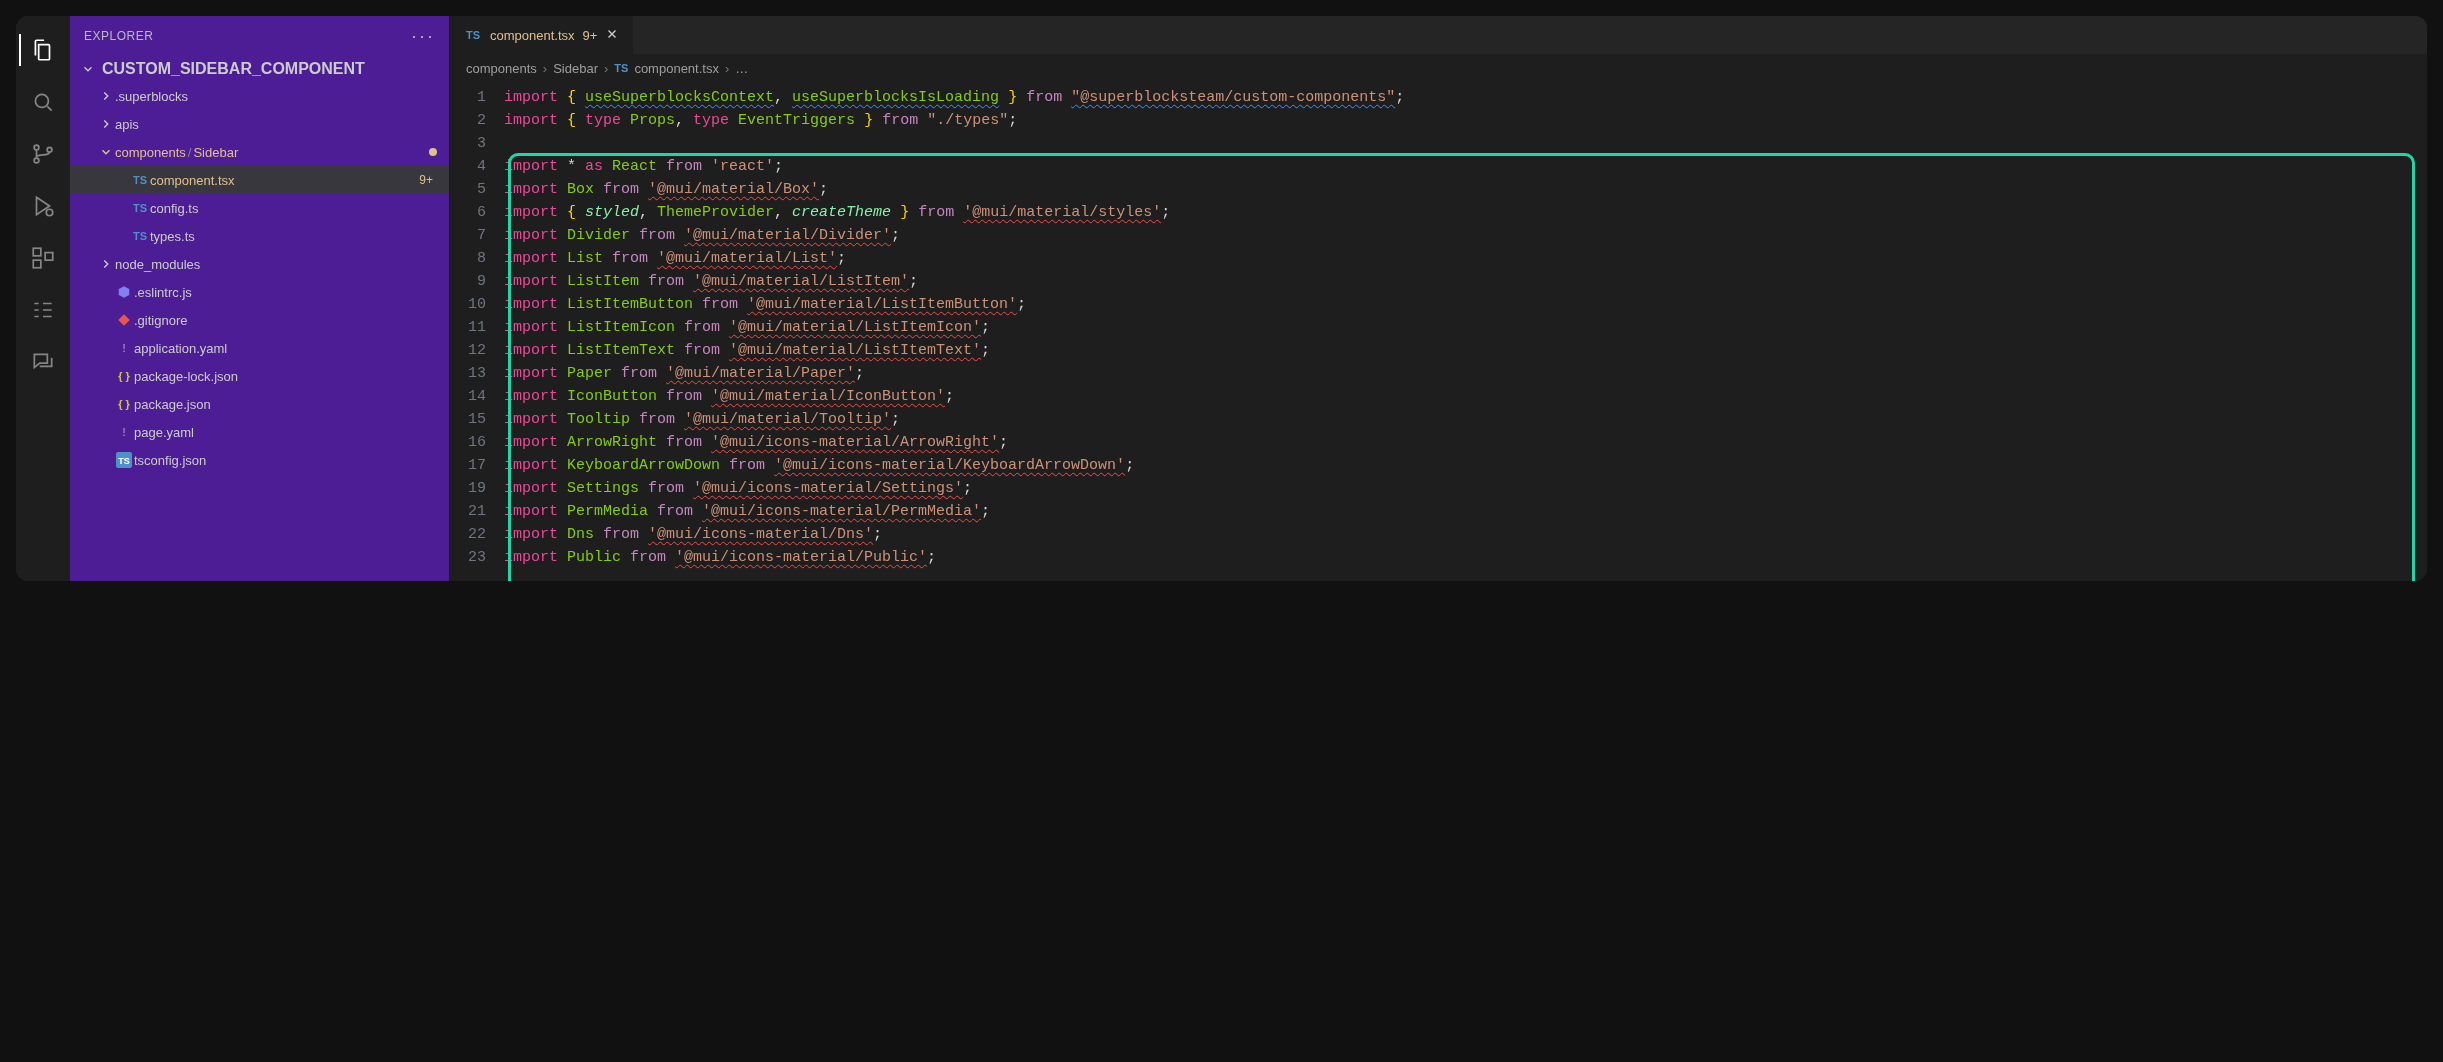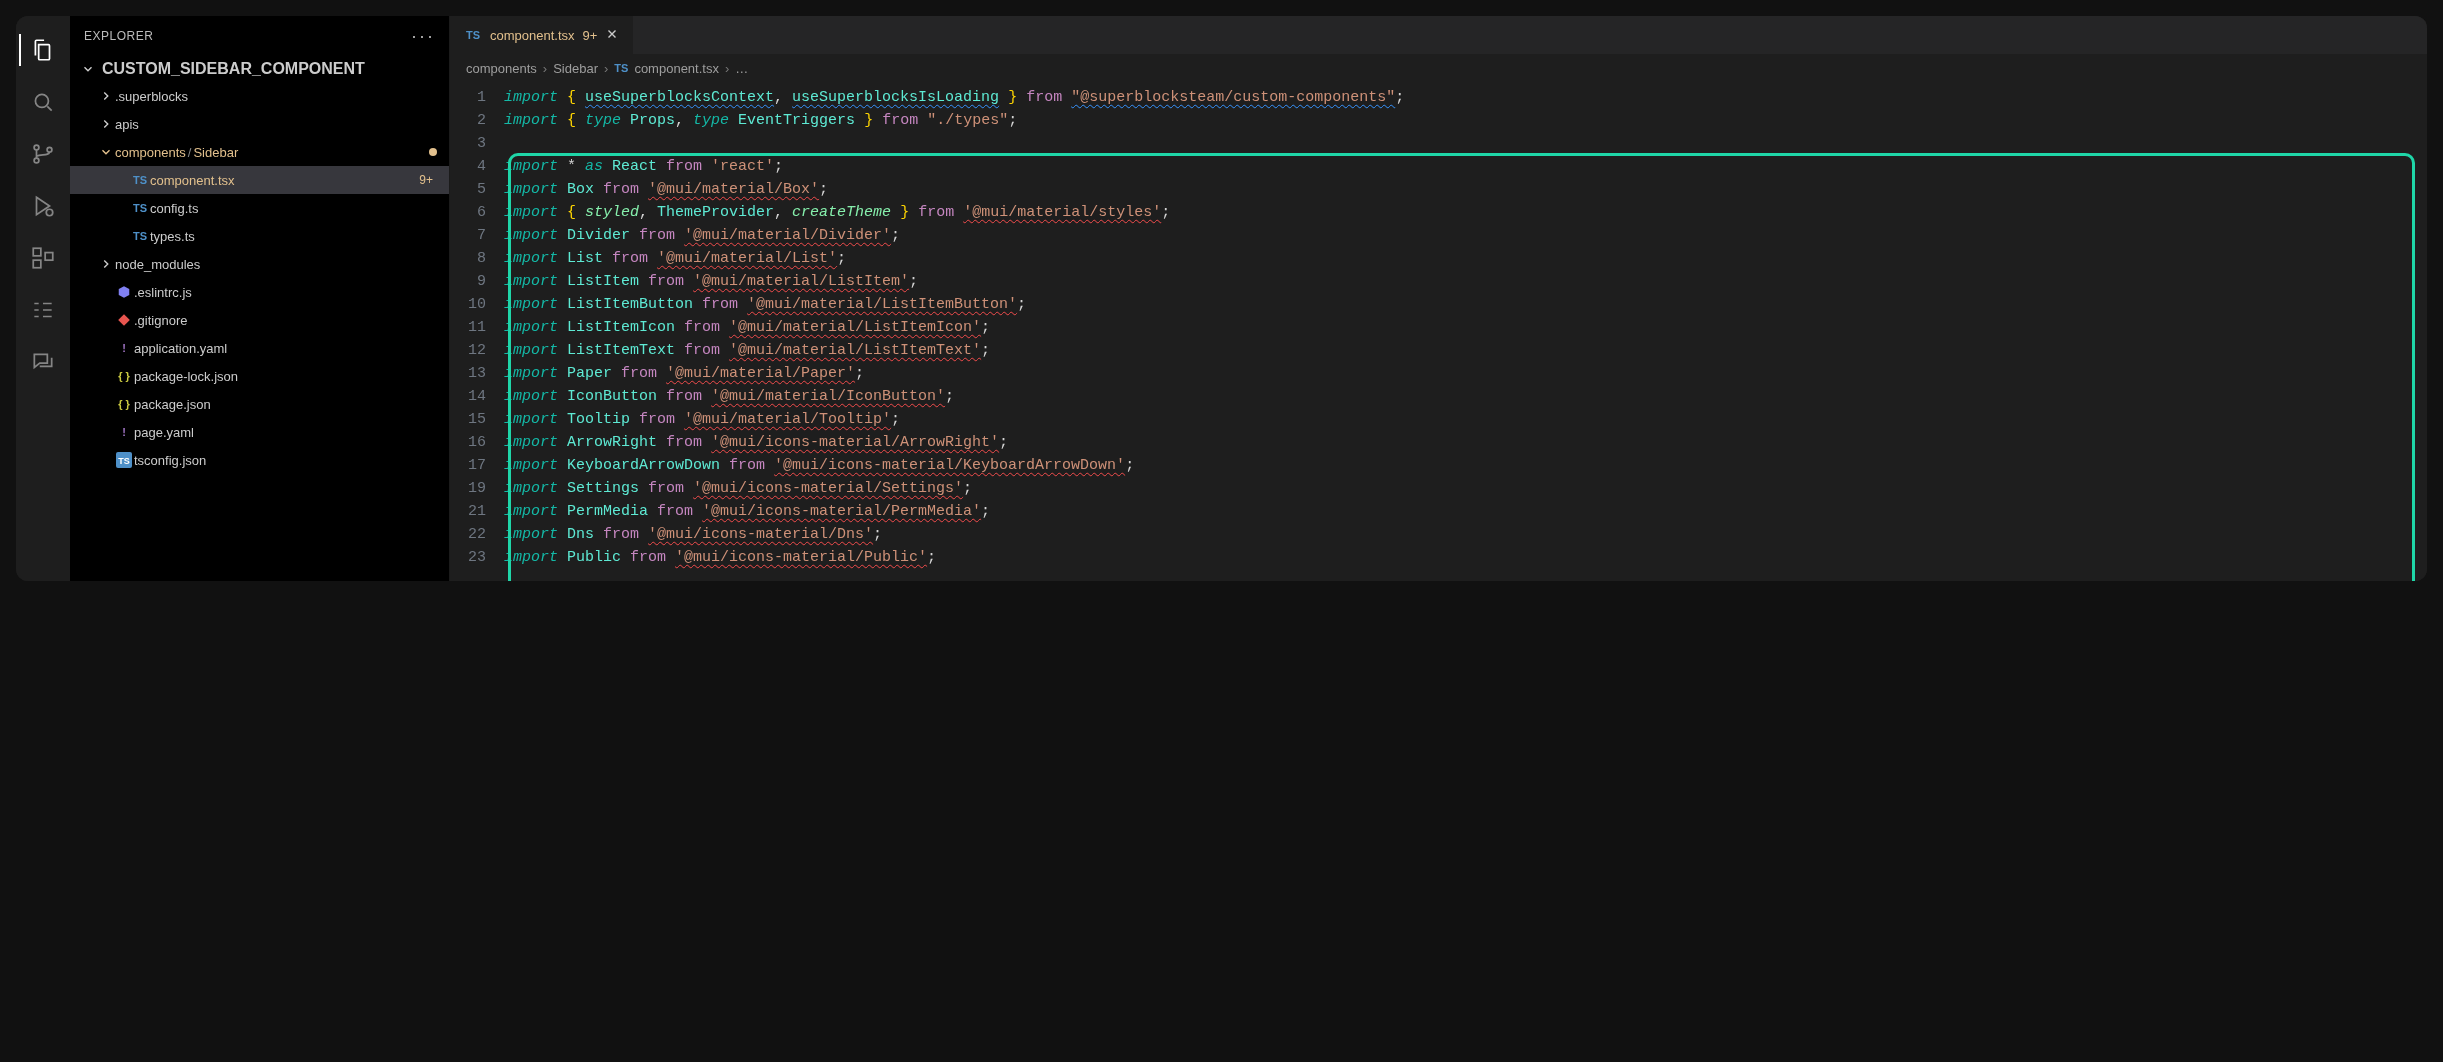"EXPLORER" .sidebar { background: #000000 -> #4c1d95 }
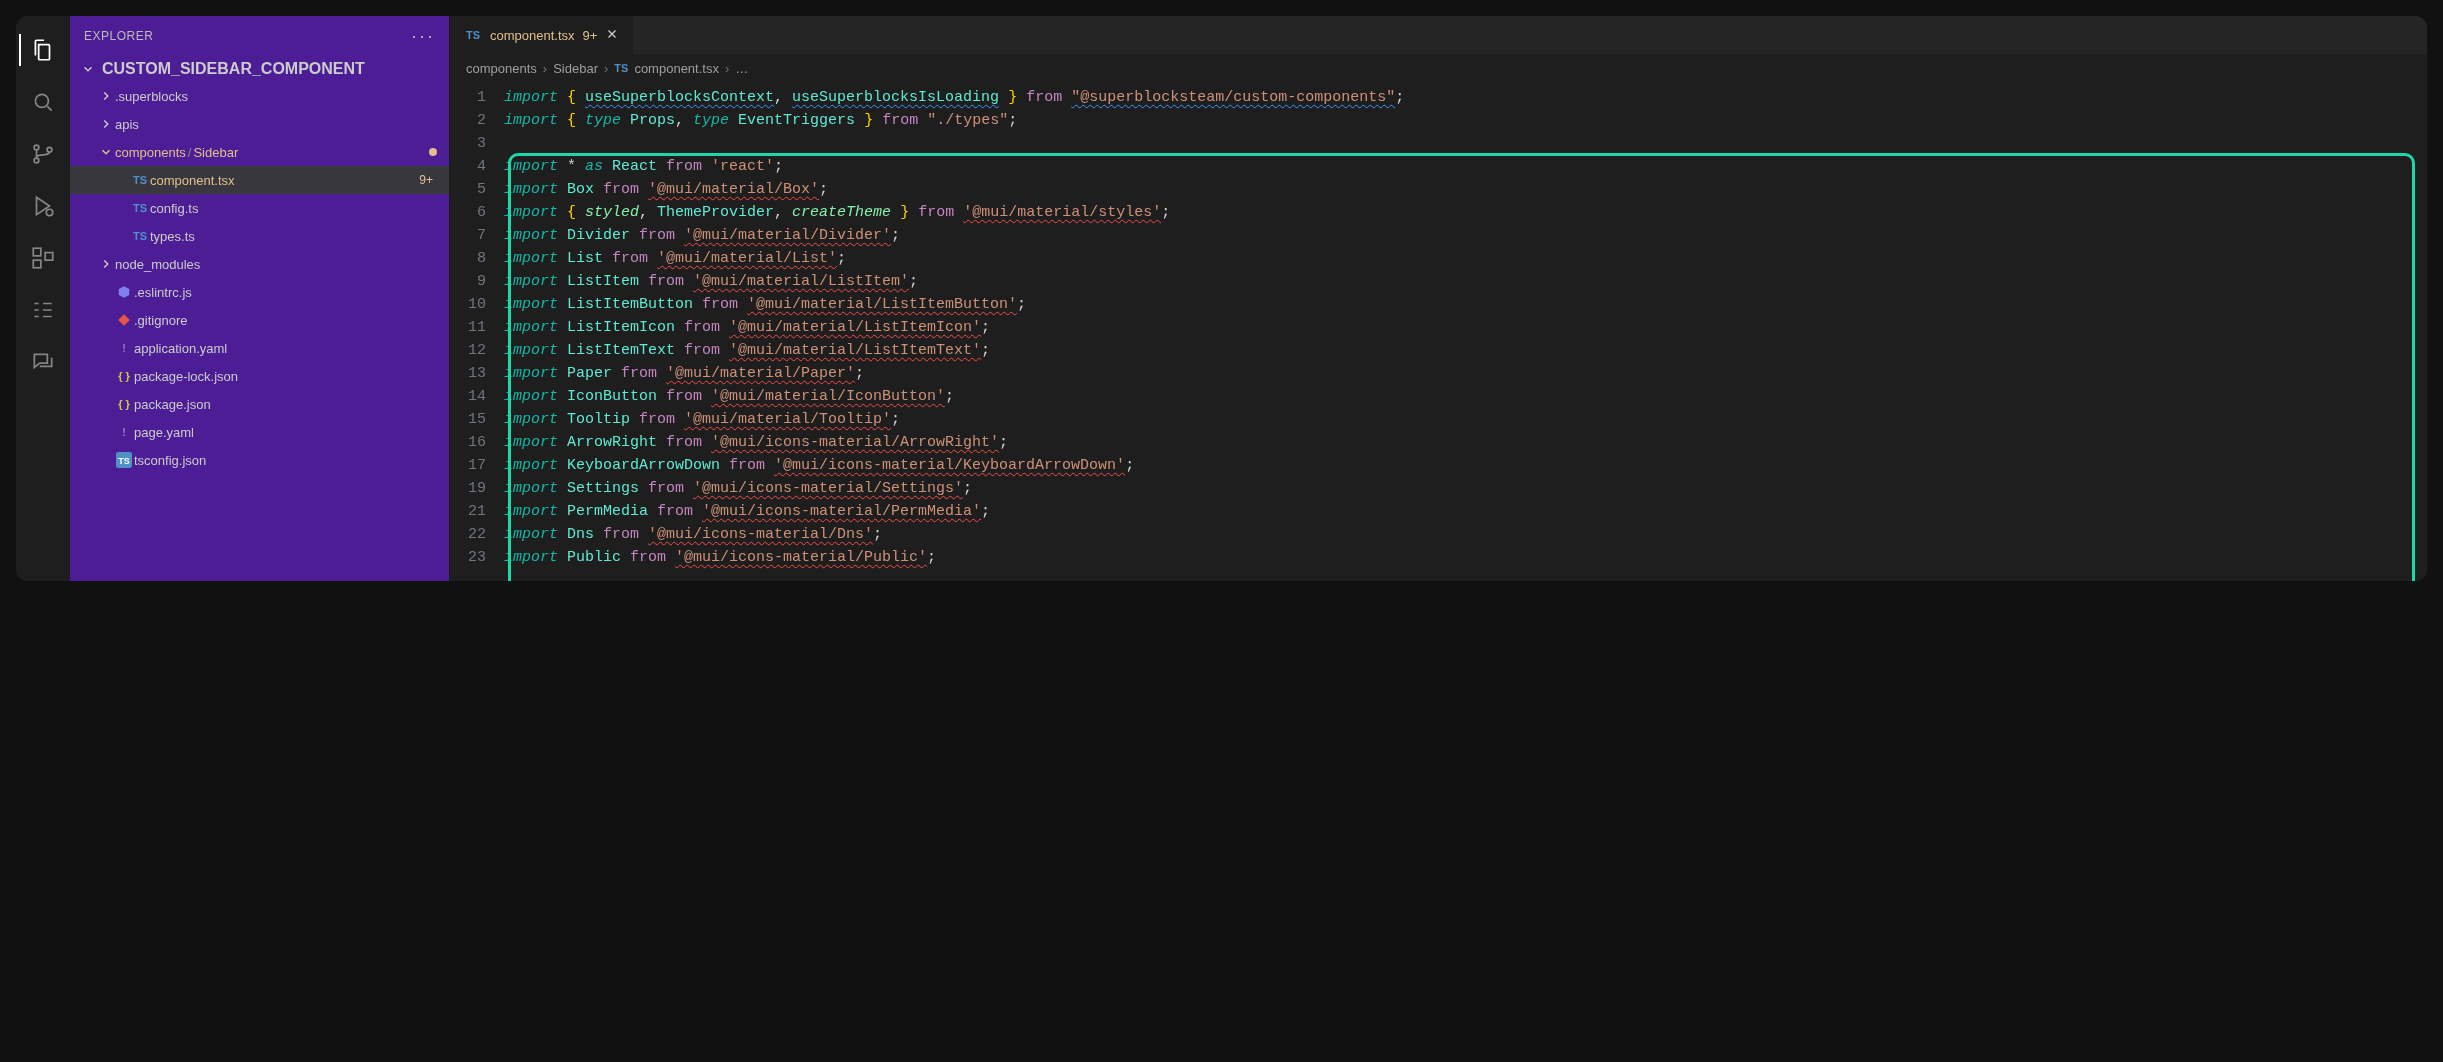"import" .tok-kw { color: #14b8a6 -> #ec4899; font-style: italic -> none }
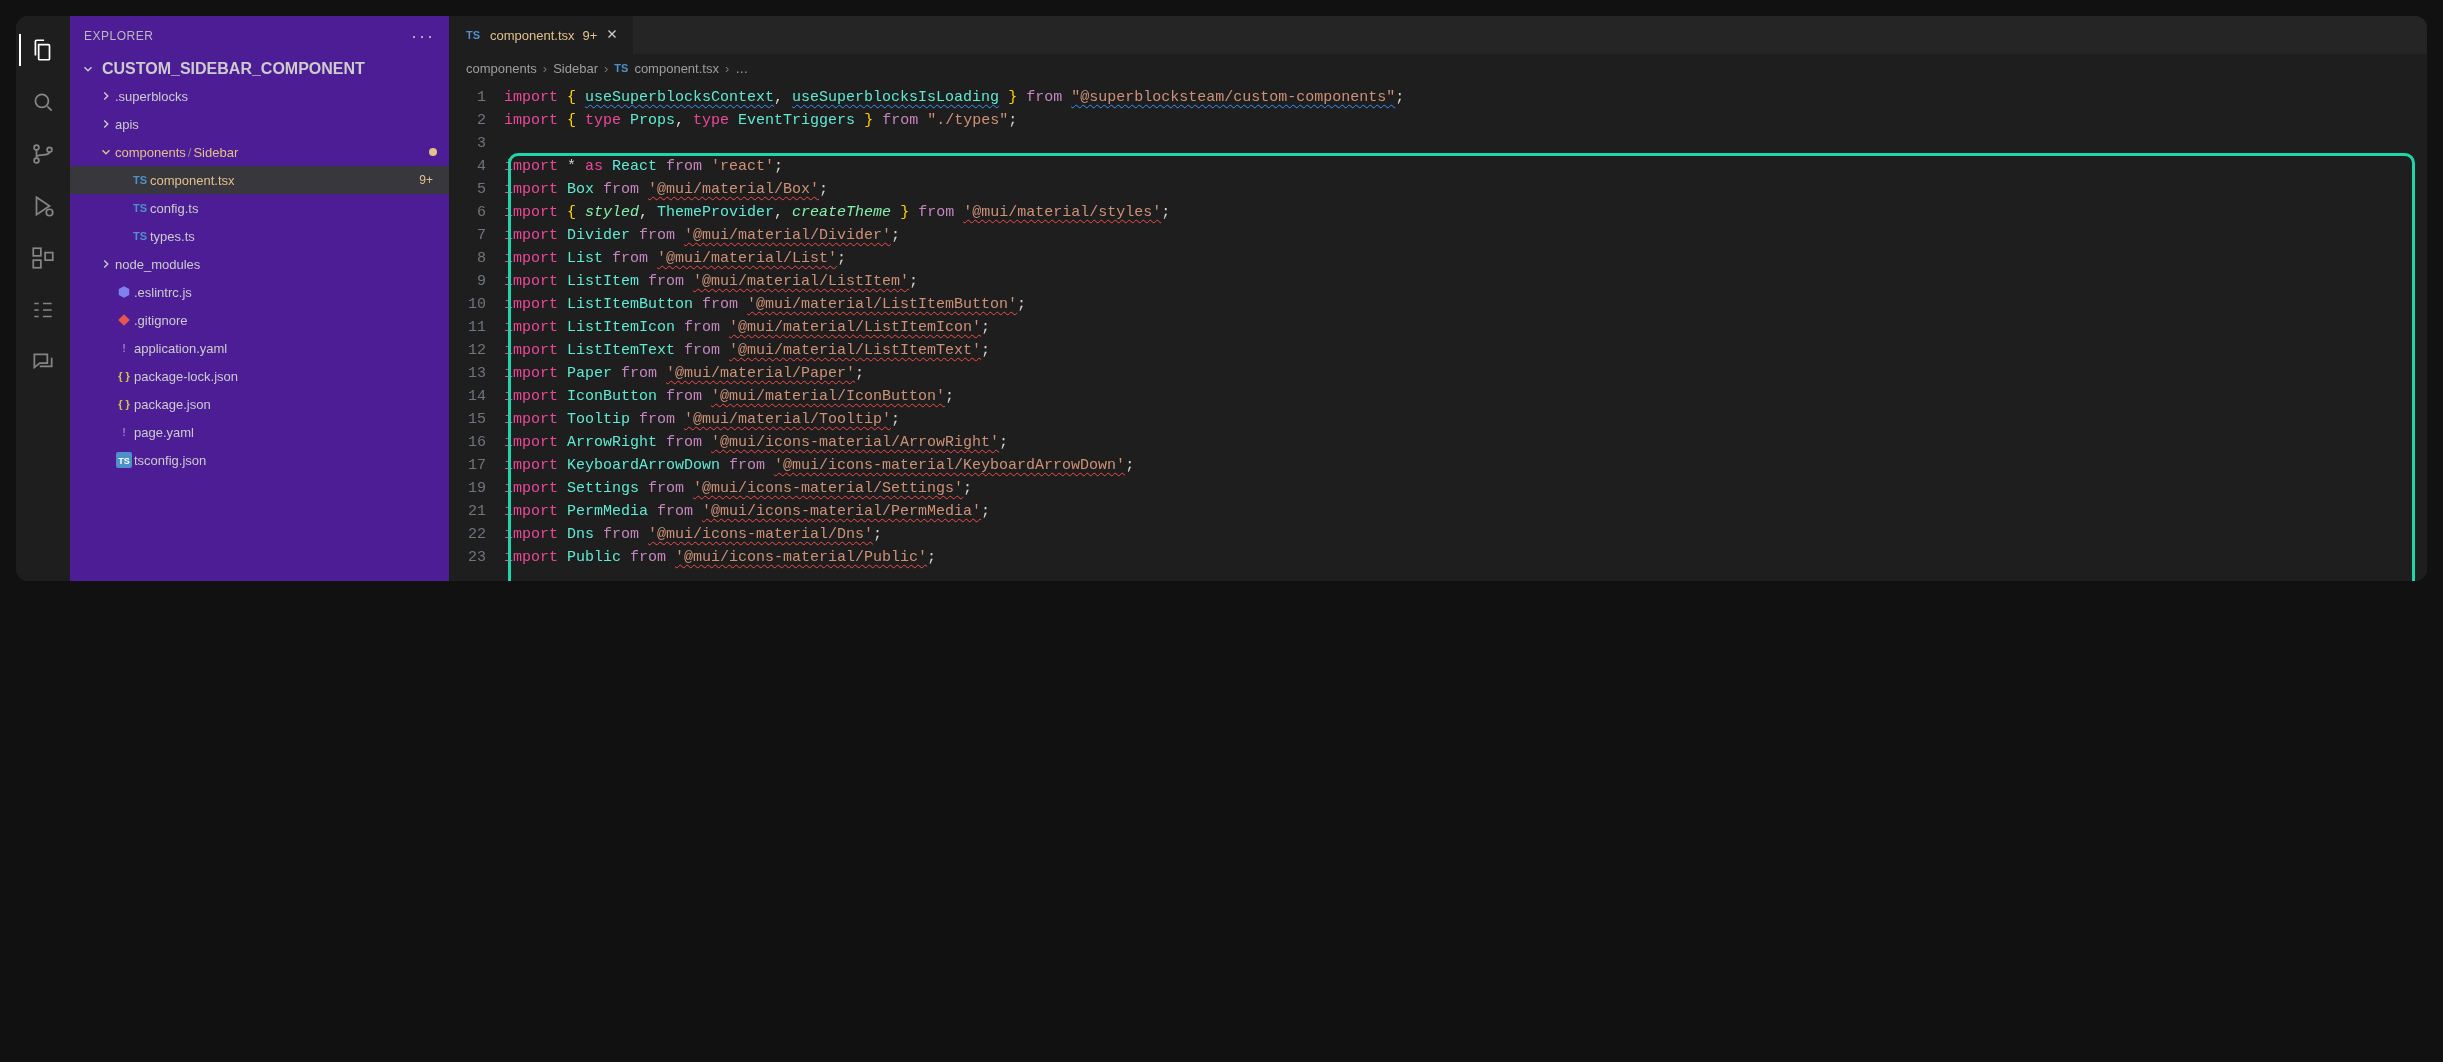"useSuperblocksContext" .tok-id { color: #5eead4 -> #84cc16 }
